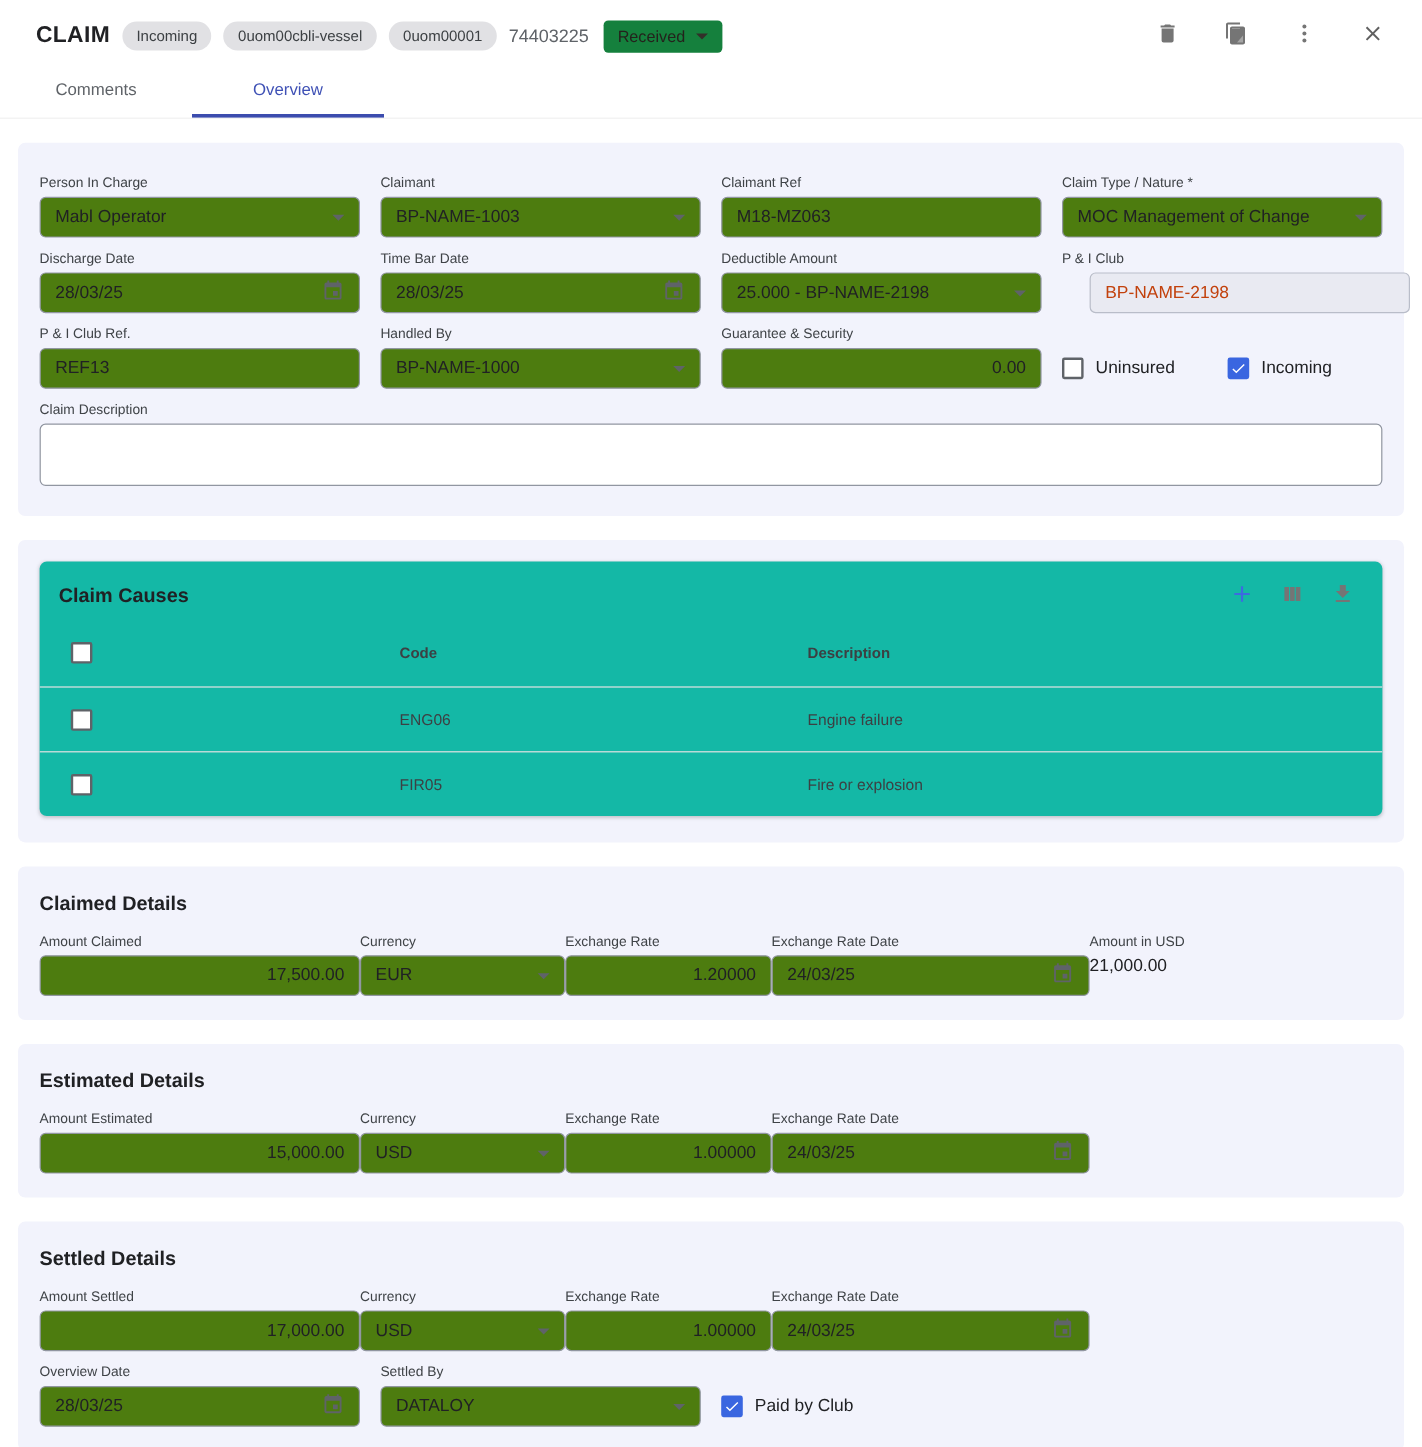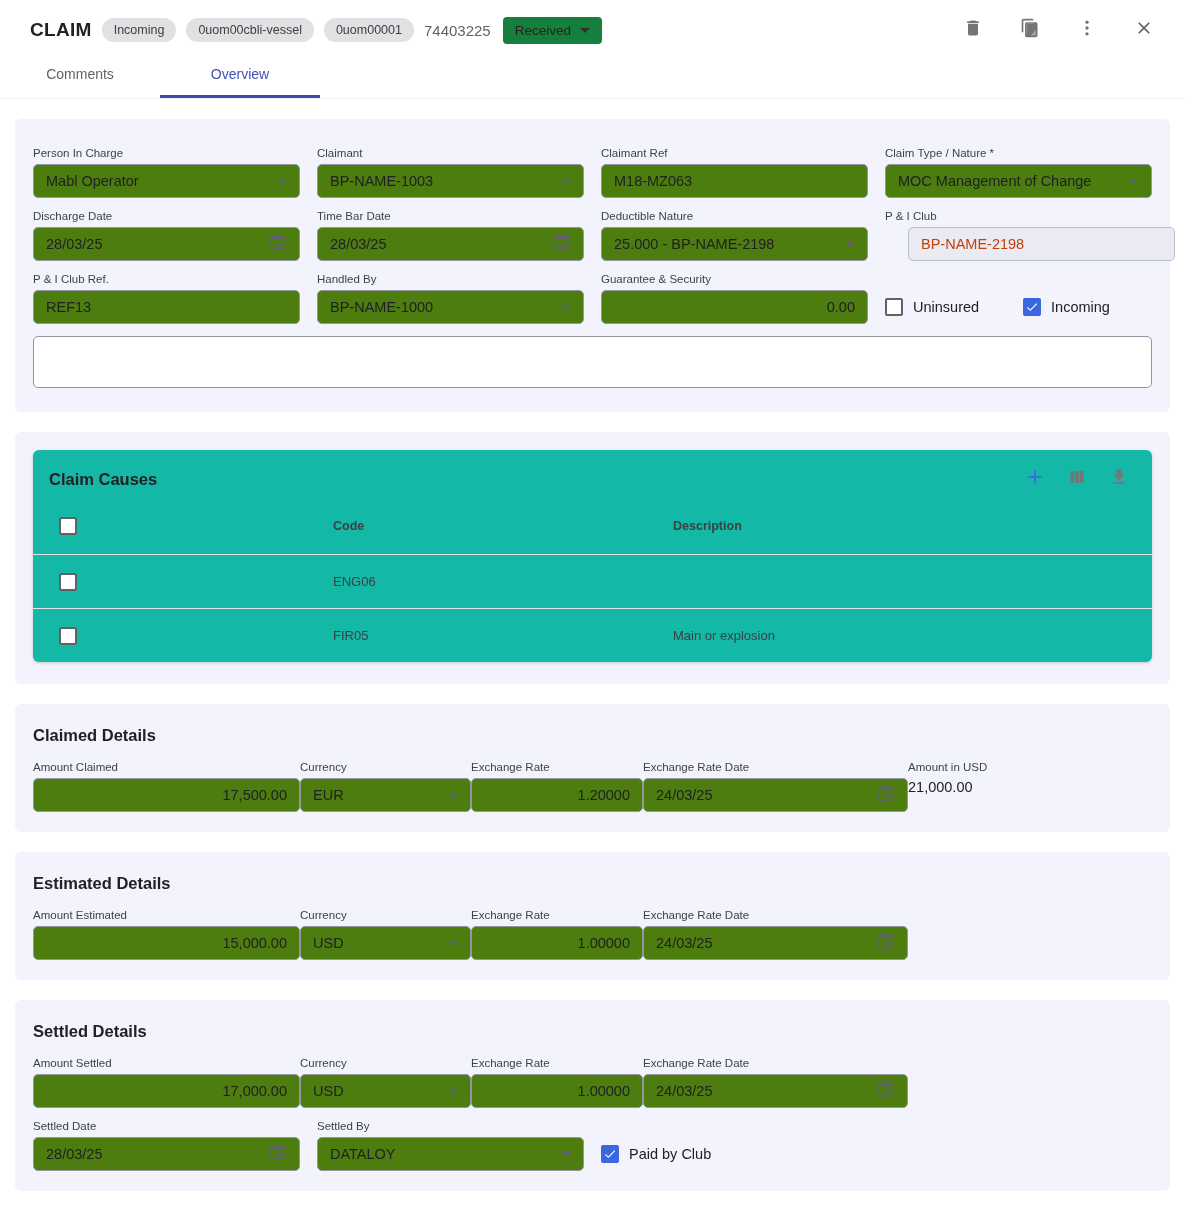"Deductible Nature" span.field-label { text: Nature -> Amount }
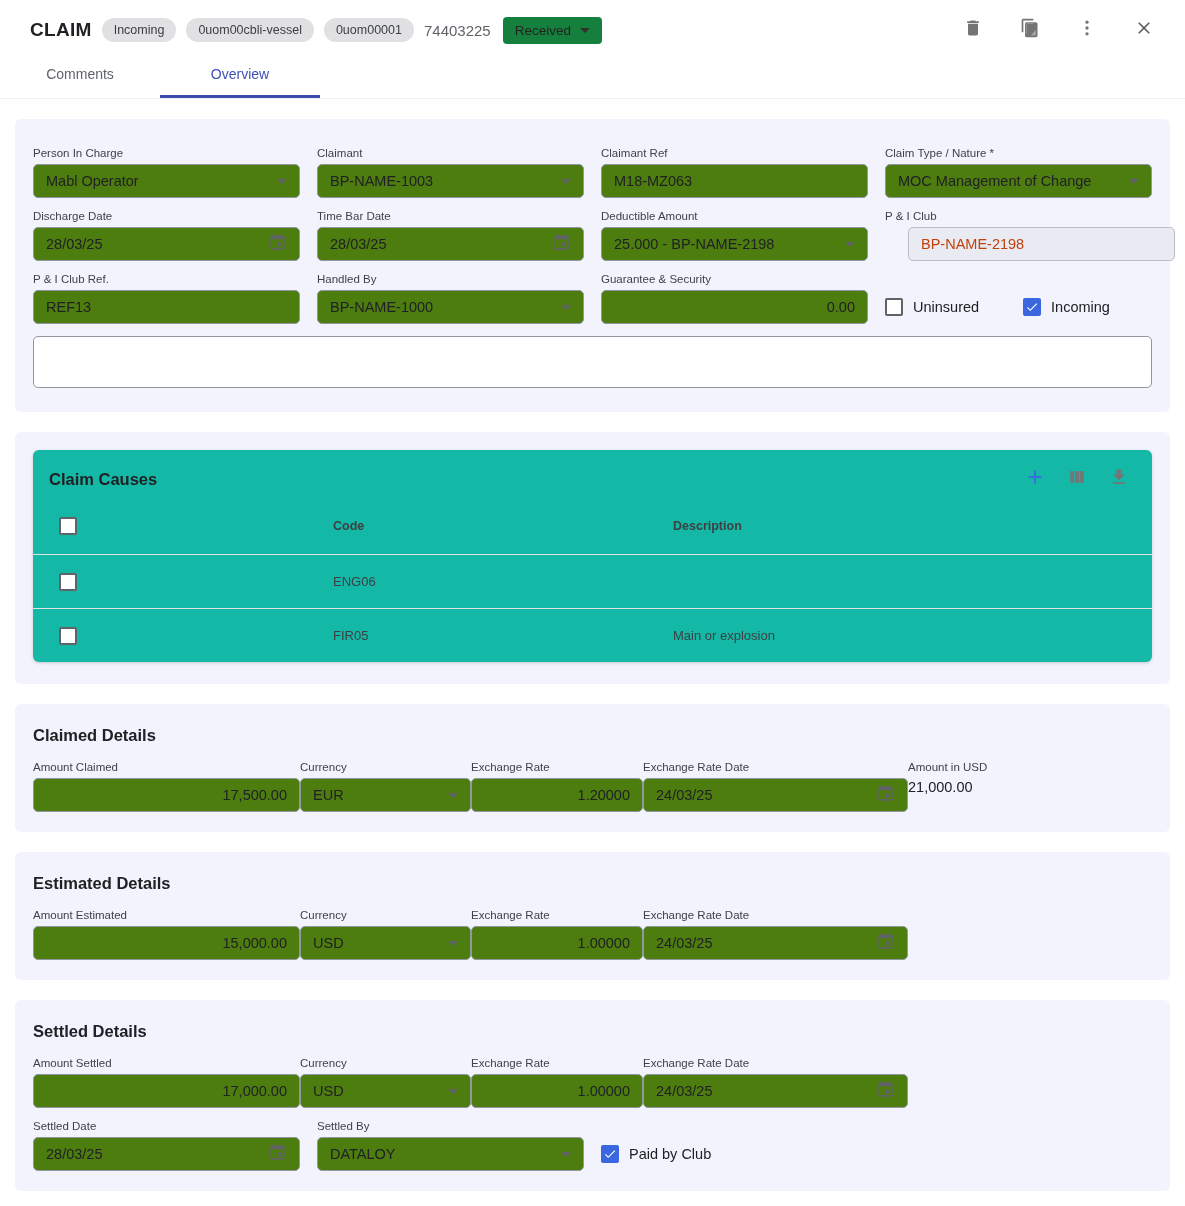"Claim Description" span.field-label { html: none -> <span>Claim Description</span> }
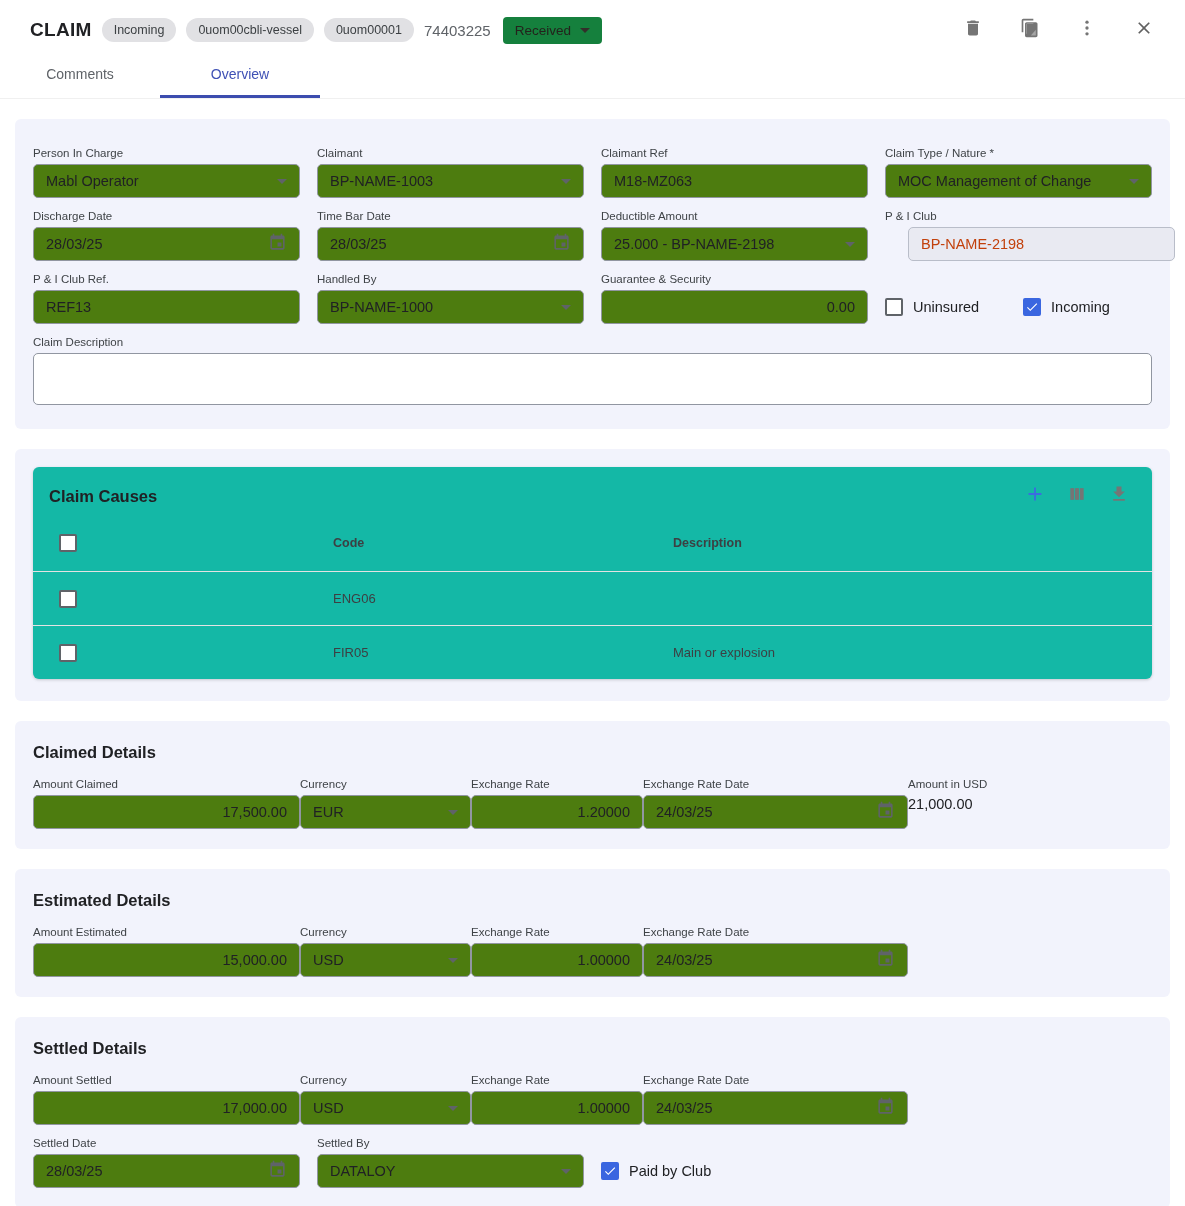"Engine failure" span { html: none -> <span>Engine failure</span> }
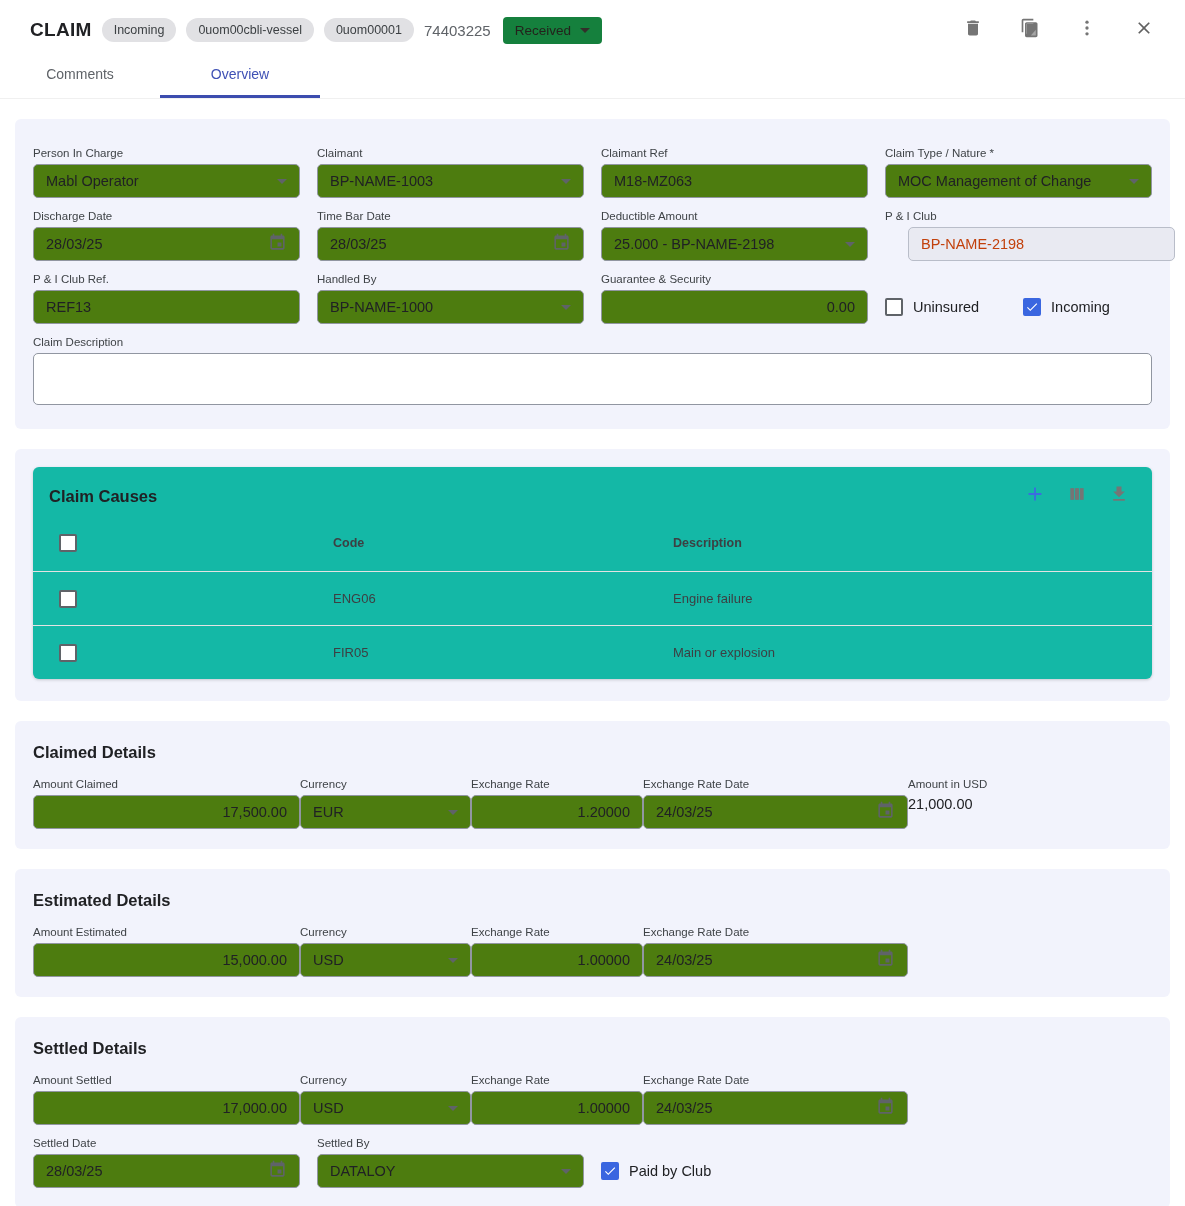"Main or explosion" span { text: Main -> Fire }
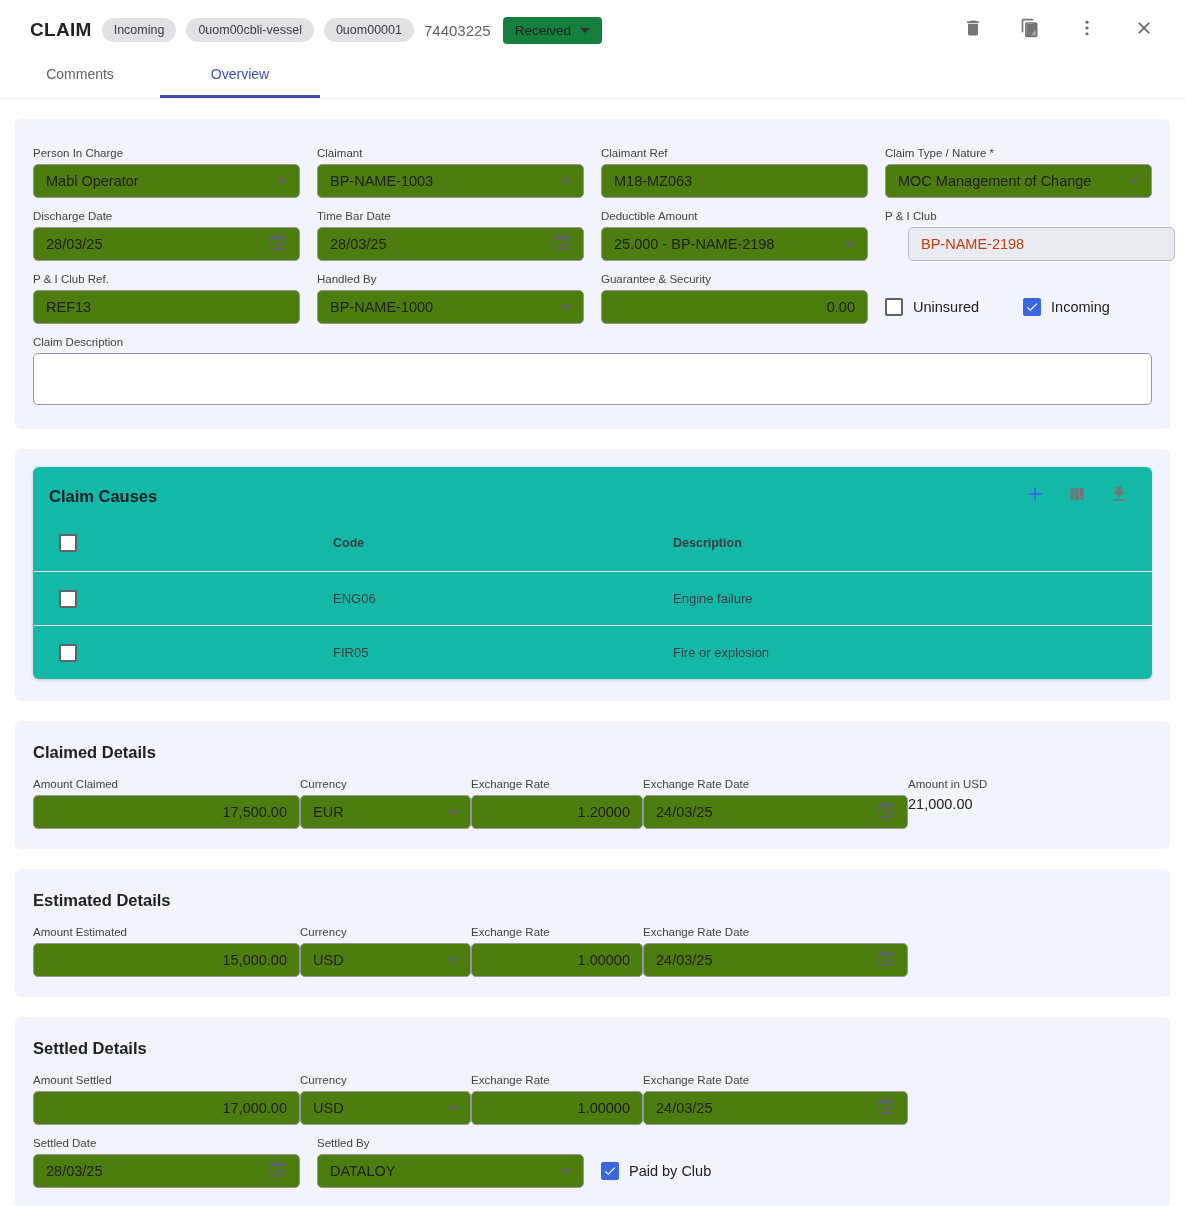"Settled Date" span.field-label { text: Settled -> Overview }
